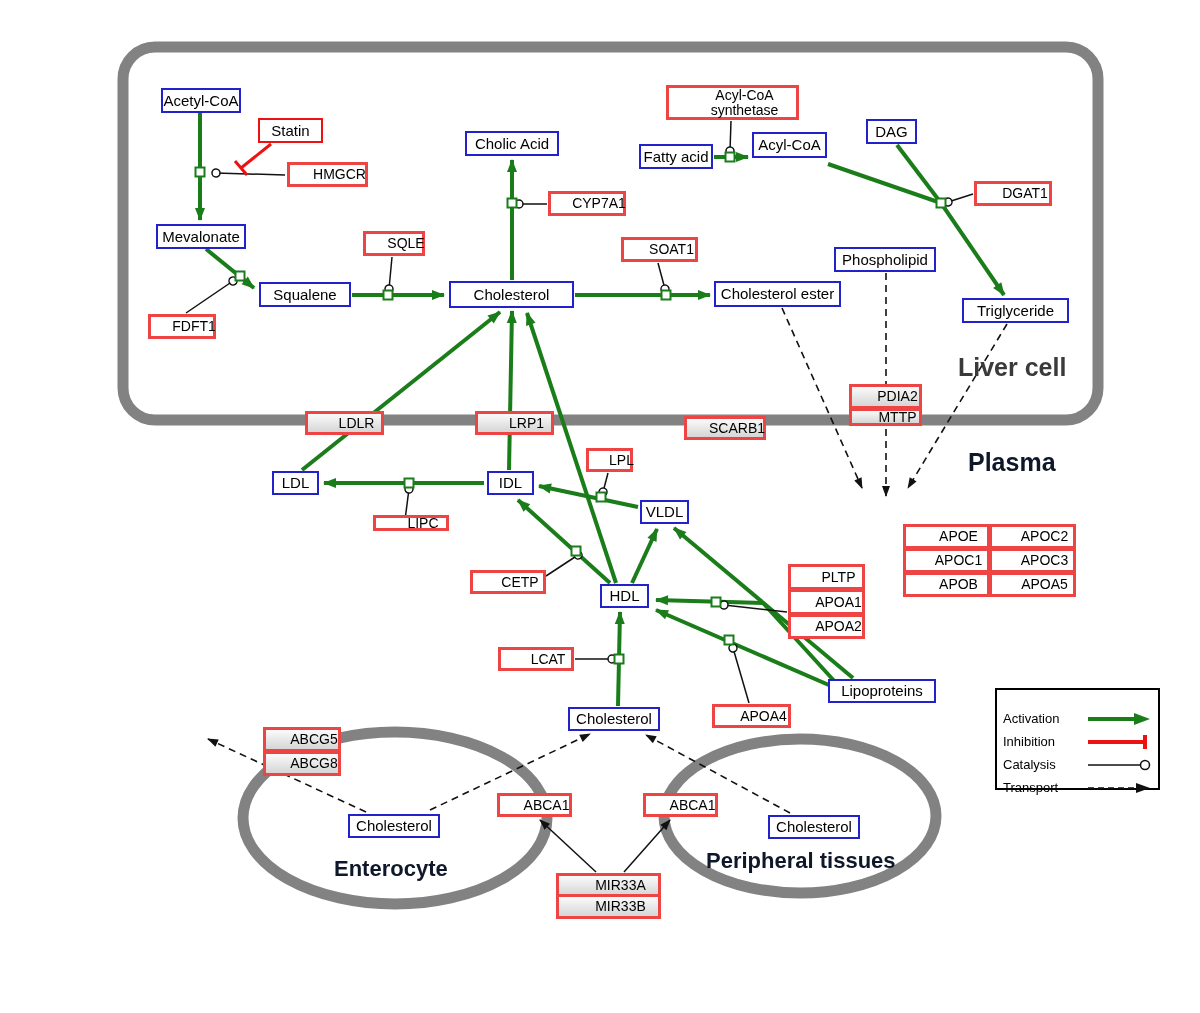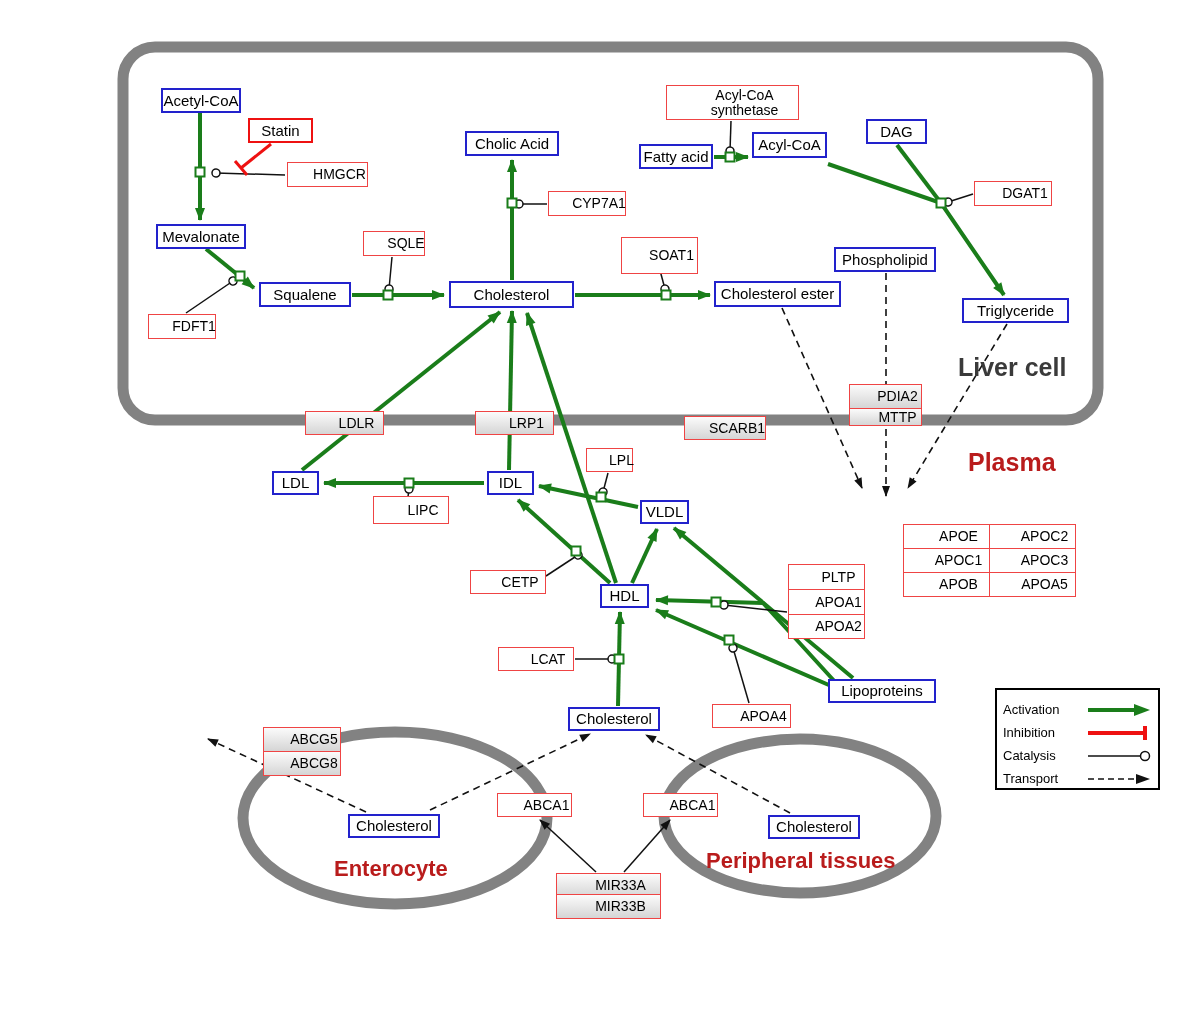"Acyl-CoA synthetase" .gene { border: 1px solid #ef4444 -> 3px solid #ef4444 }
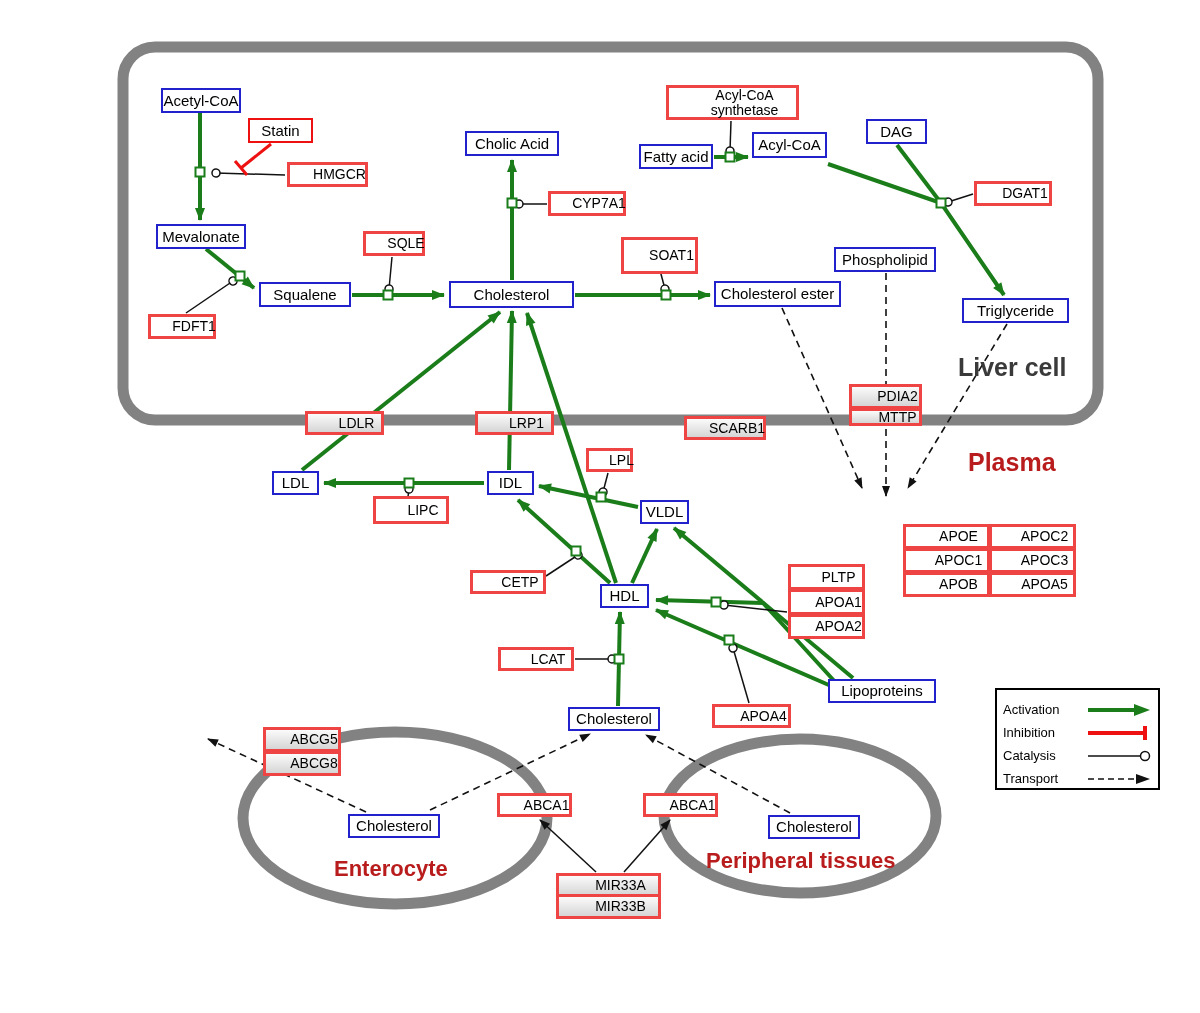"Statin" div.node { left: 248px -> 258px }
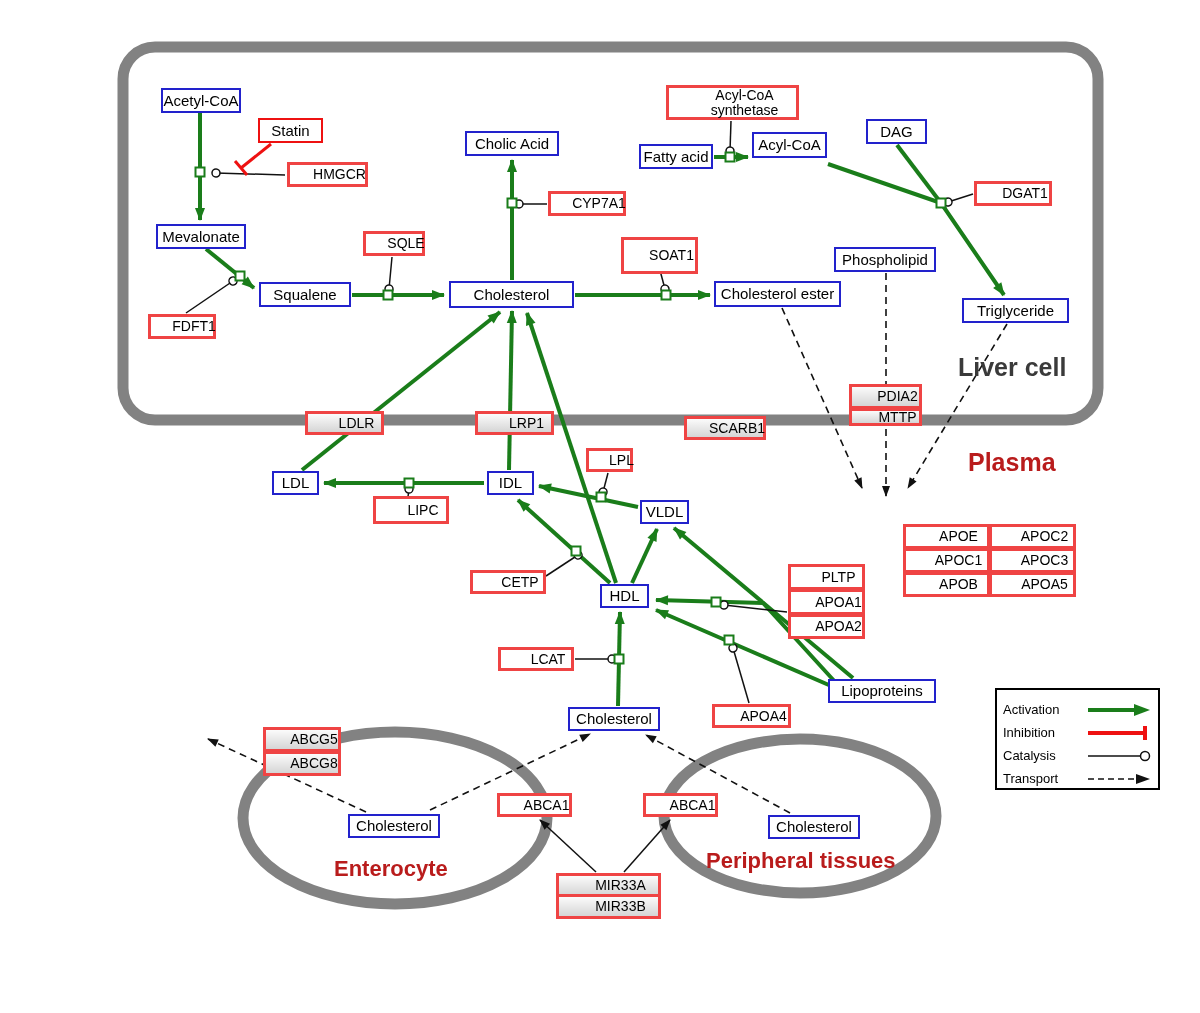"DAG" div.node { width: 61px -> 51px }
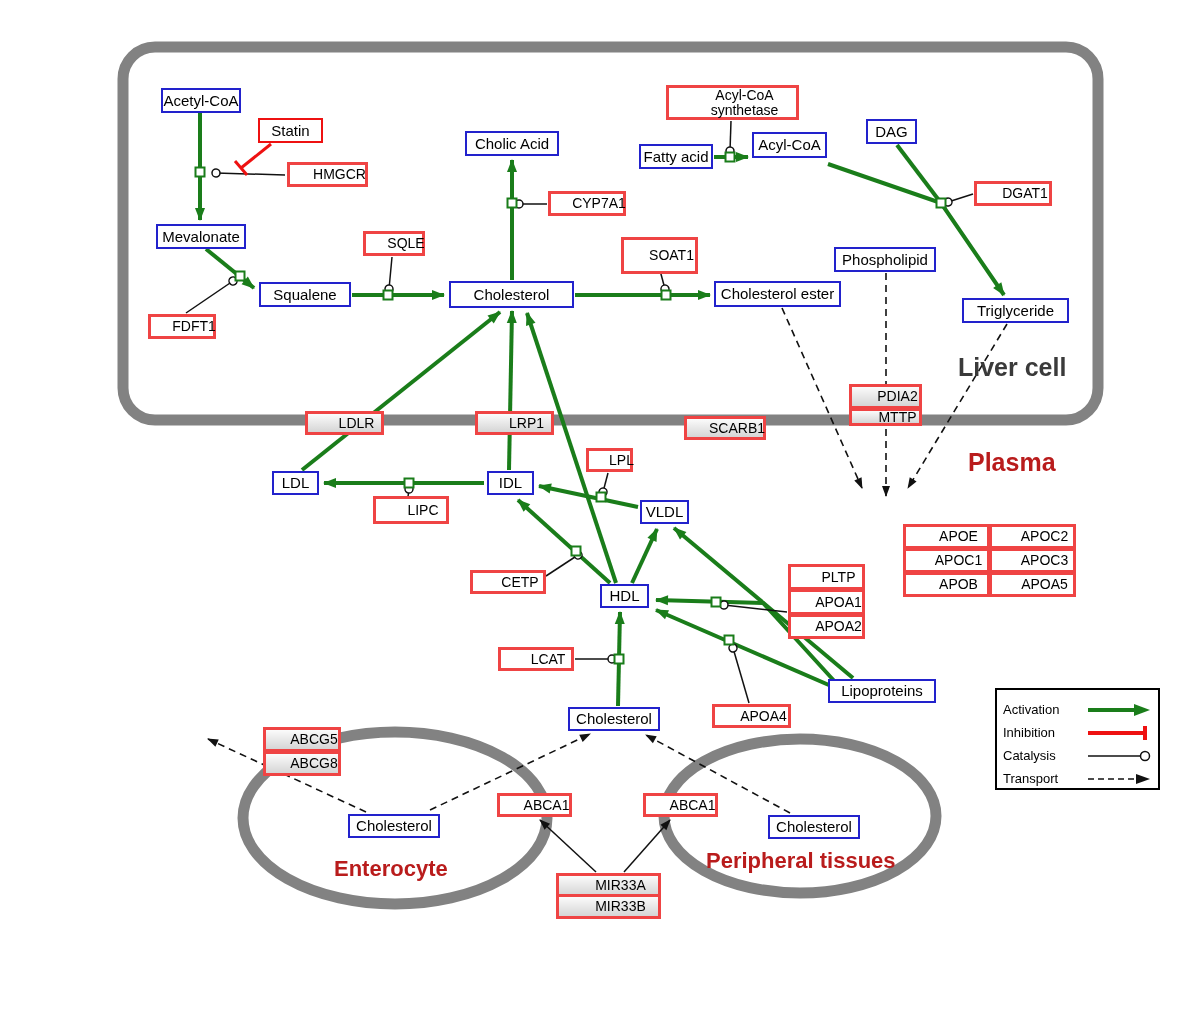"SOAT1" div.node { height: 37px -> 25px }
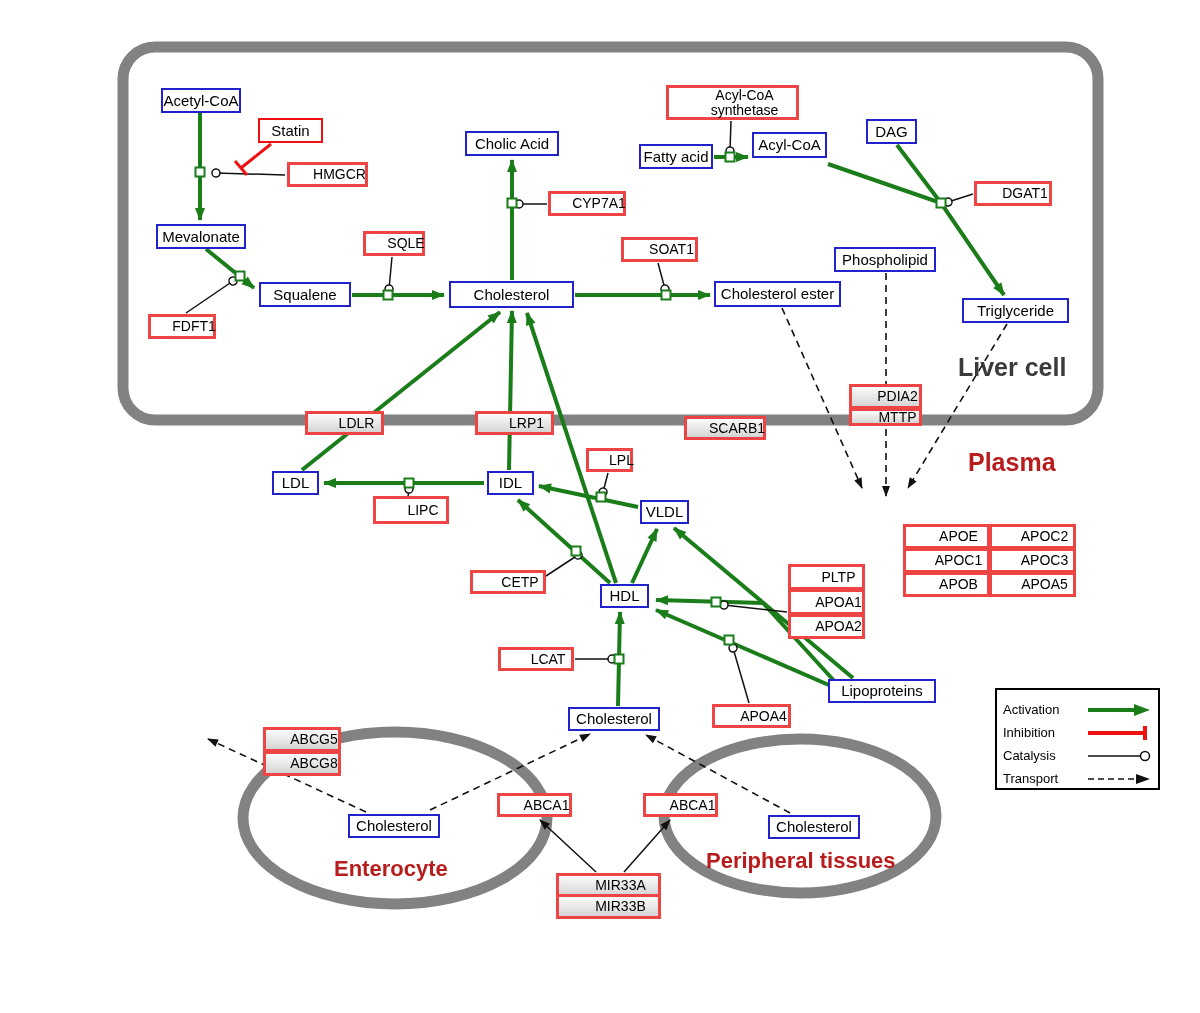"Plasma" .region-label { color: #b91c1c -> #0f172a }
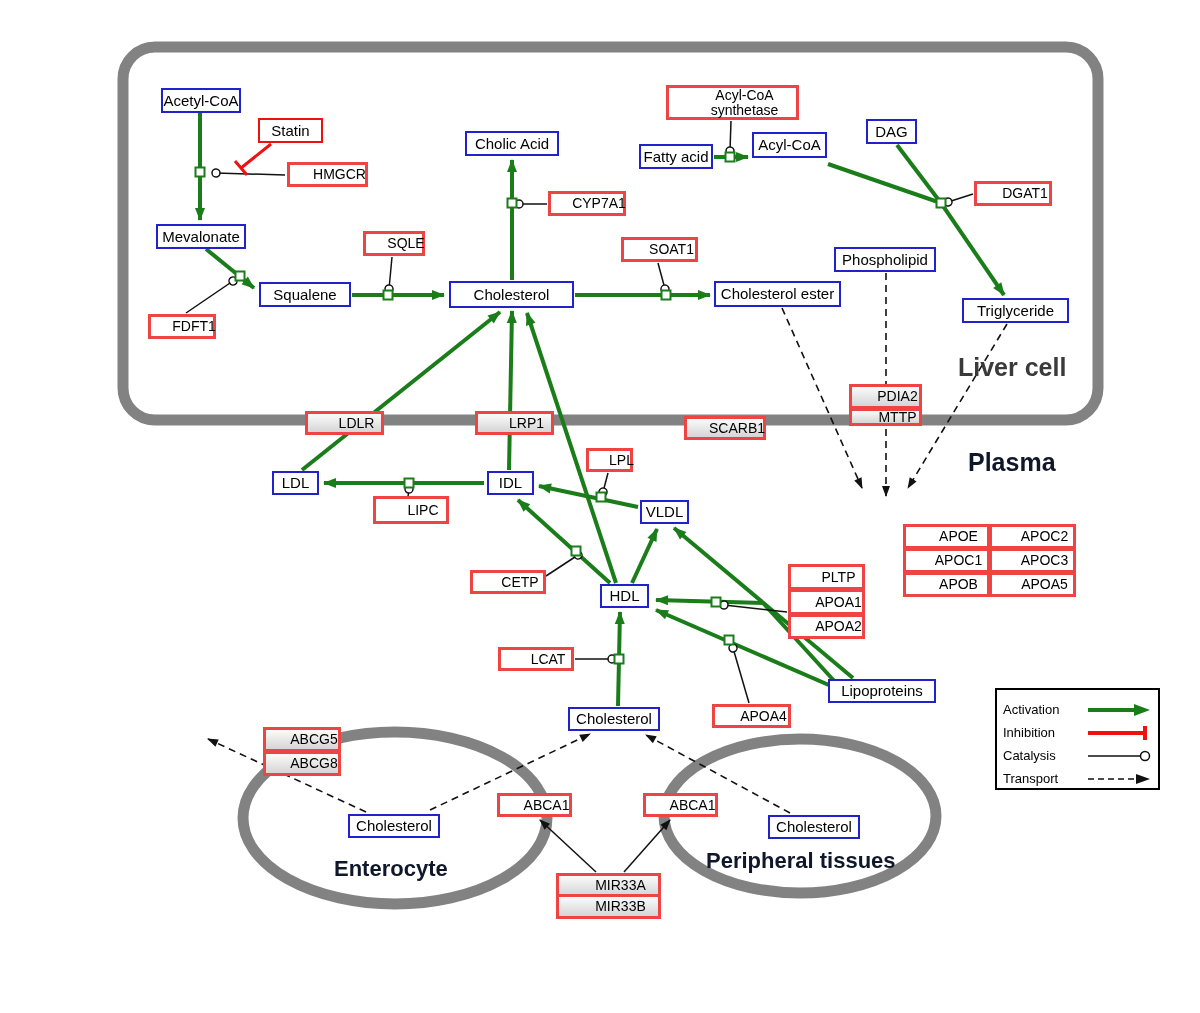"LIPC" div.node { height: 28px -> 16px; top: 496px -> 515px }
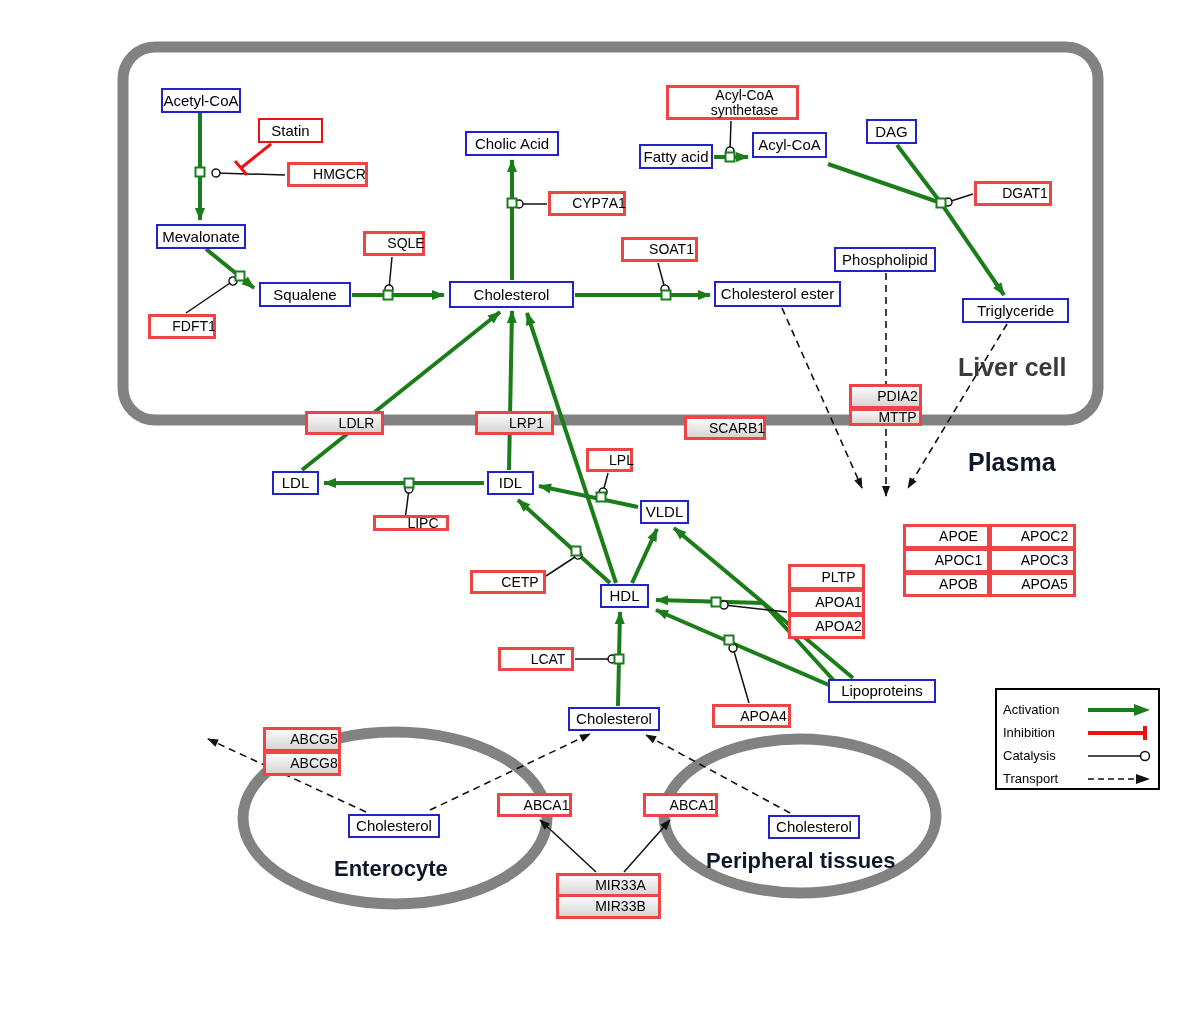"Activation" .legend { padding: 8px 6px -> 17px 6px }
